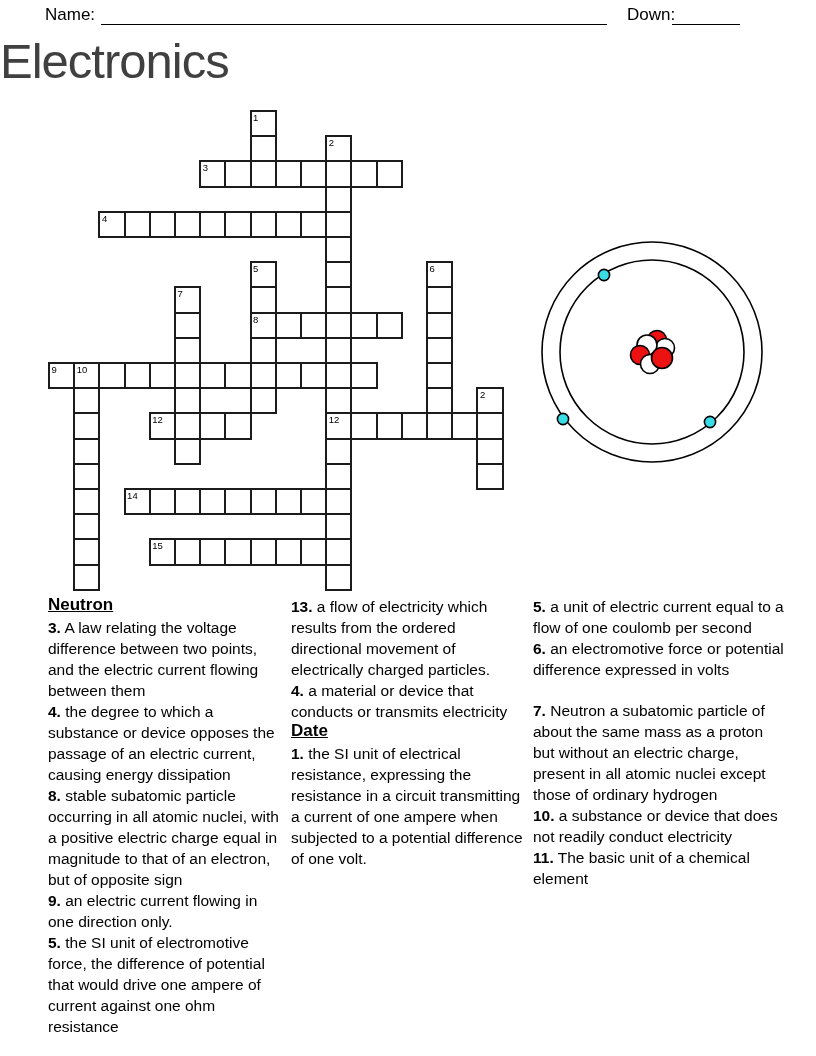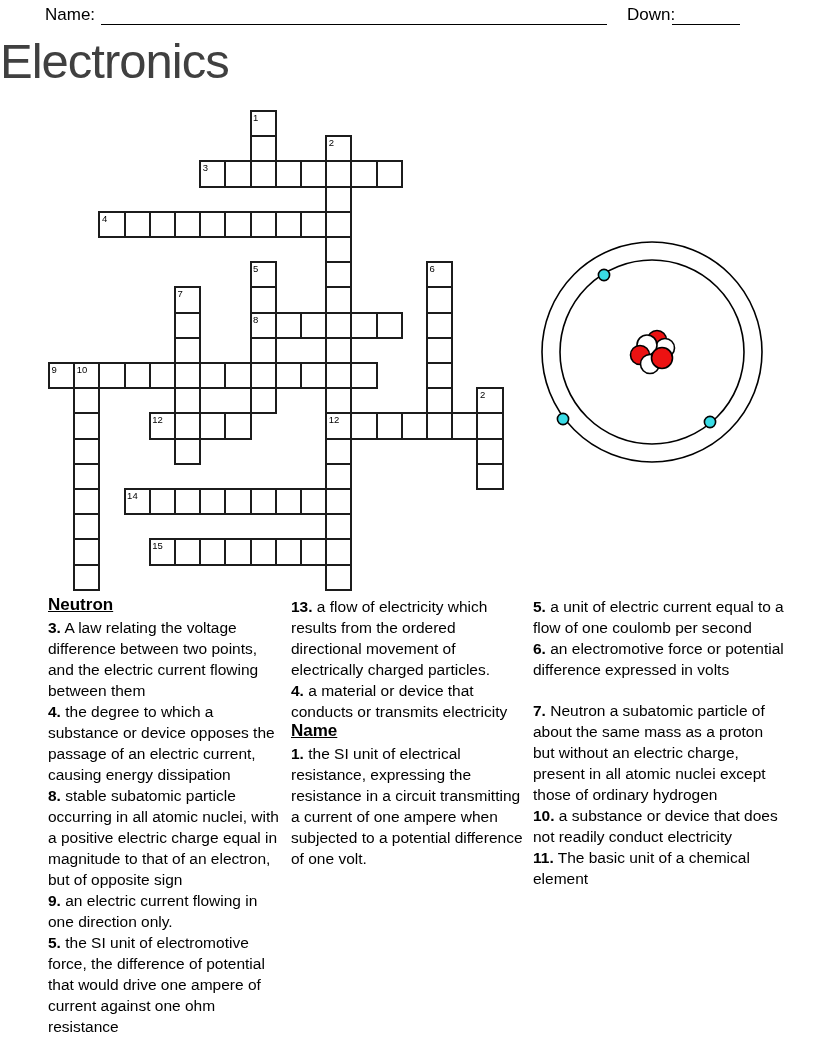"Name" div.clue-heading { text: Name -> Date }
